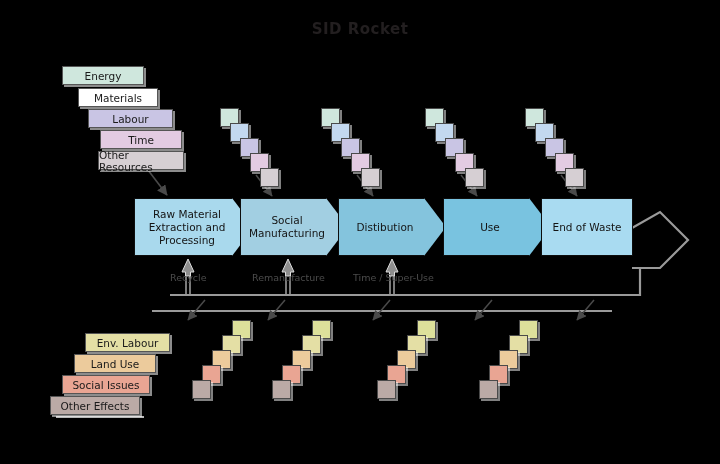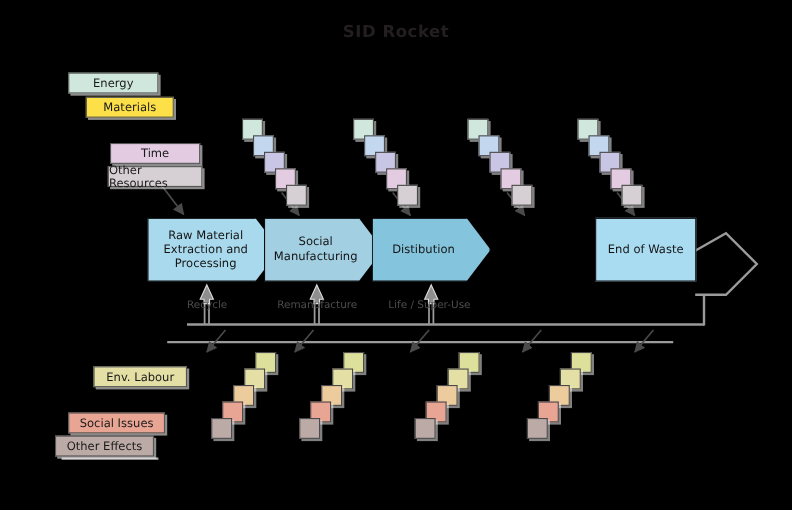"Materials" div.lbl { background: #fde047 -> #ffffff }
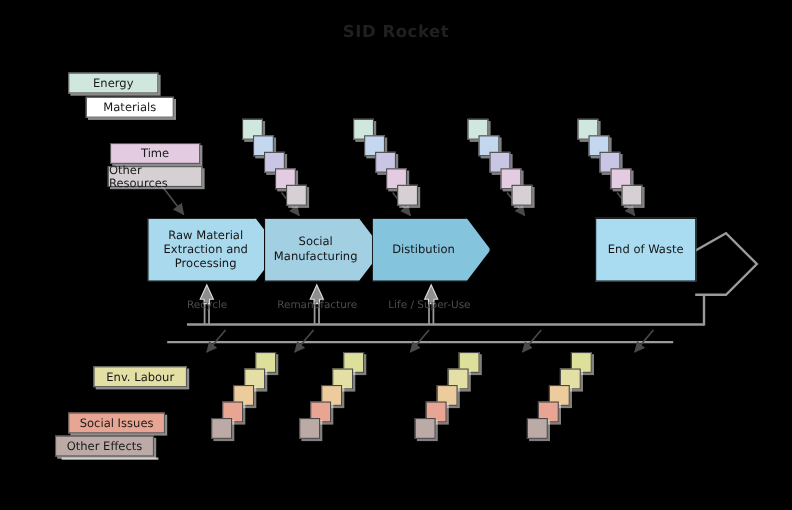"Labour" div.lbl { html: none -> <div>Labour</div> }
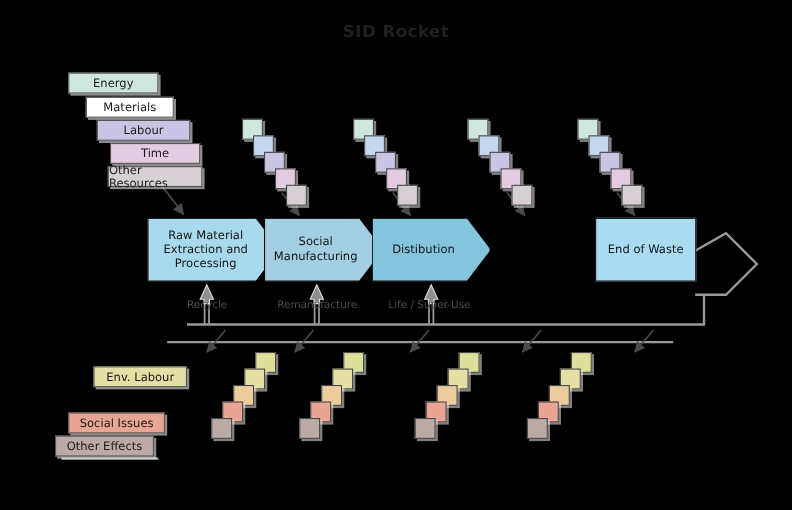"Use" div.proc { html: none -> <div>Use</div> }
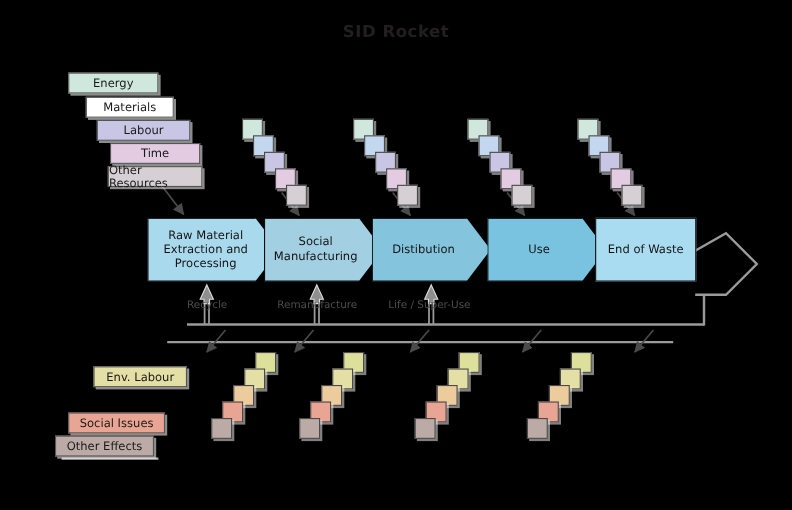"Life / Super-Use" div.midlbl { text: Life -> Time }
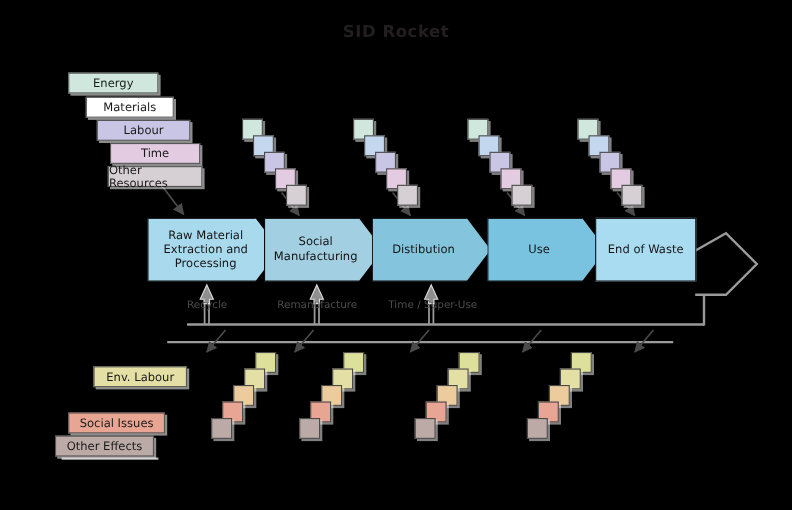"Land Use" div.lbl { html: none -> <div>Land Use</div> }
